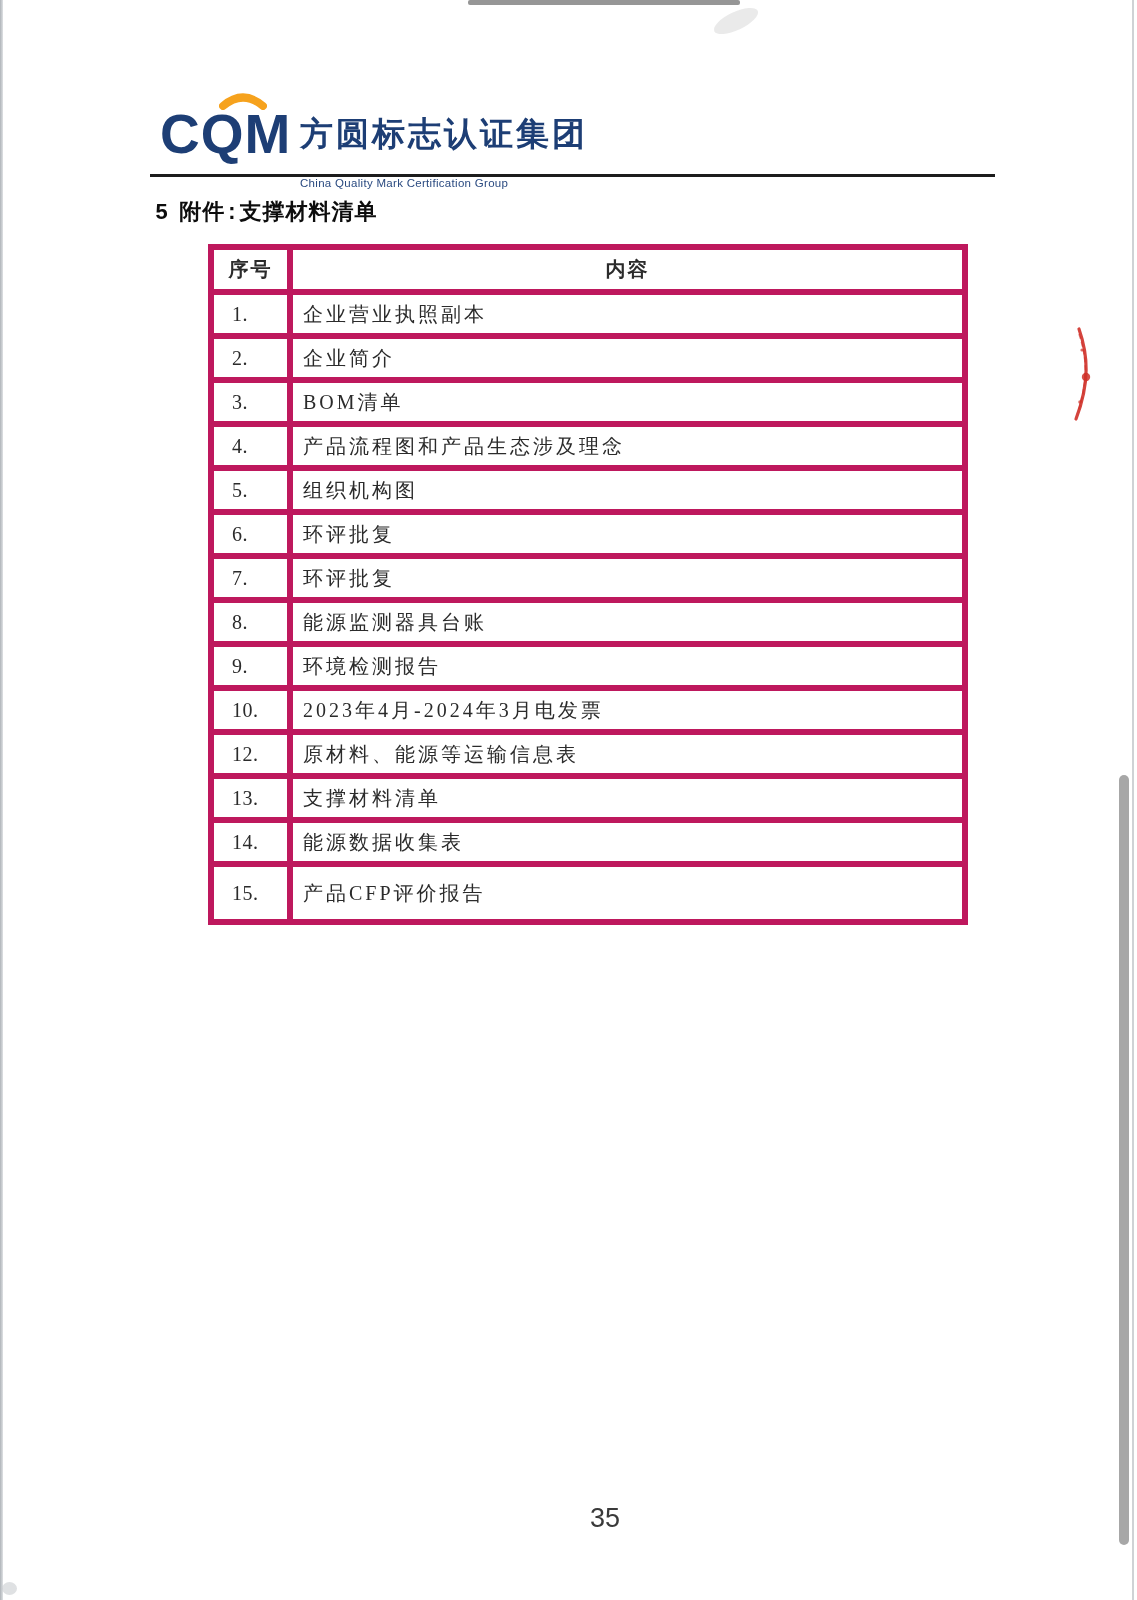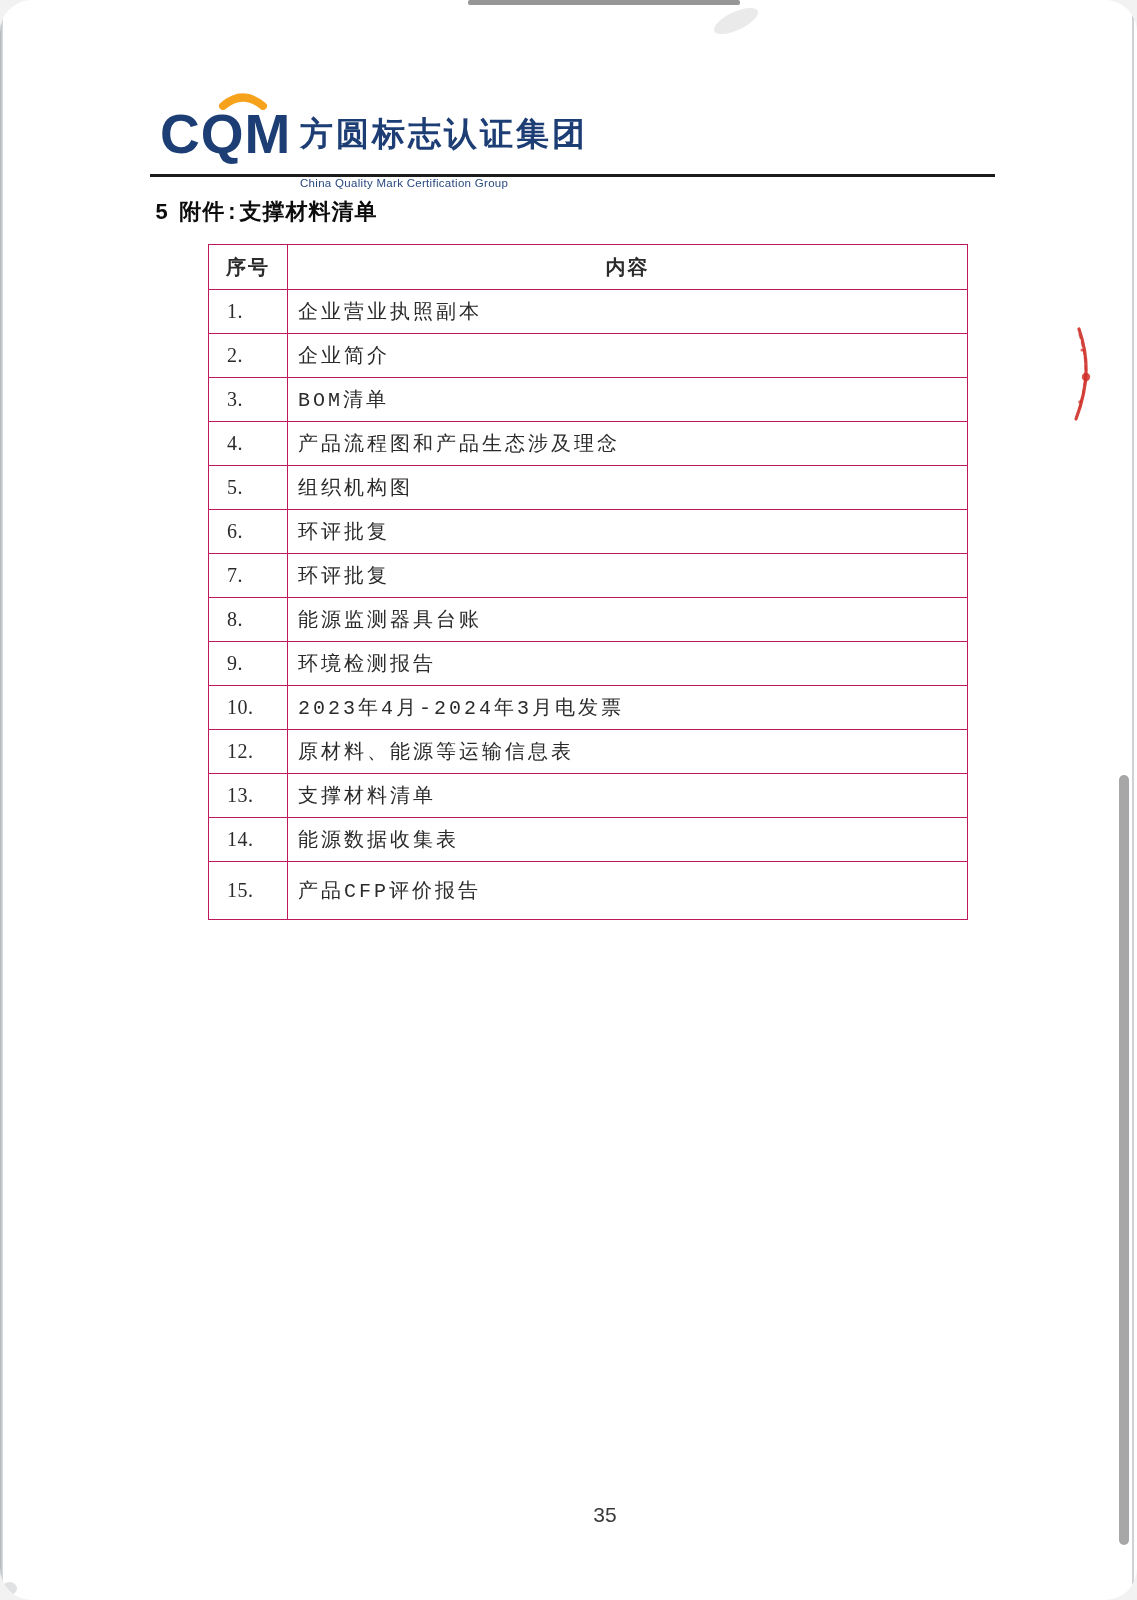"CQM" .page { border-radius: 32px -> none }
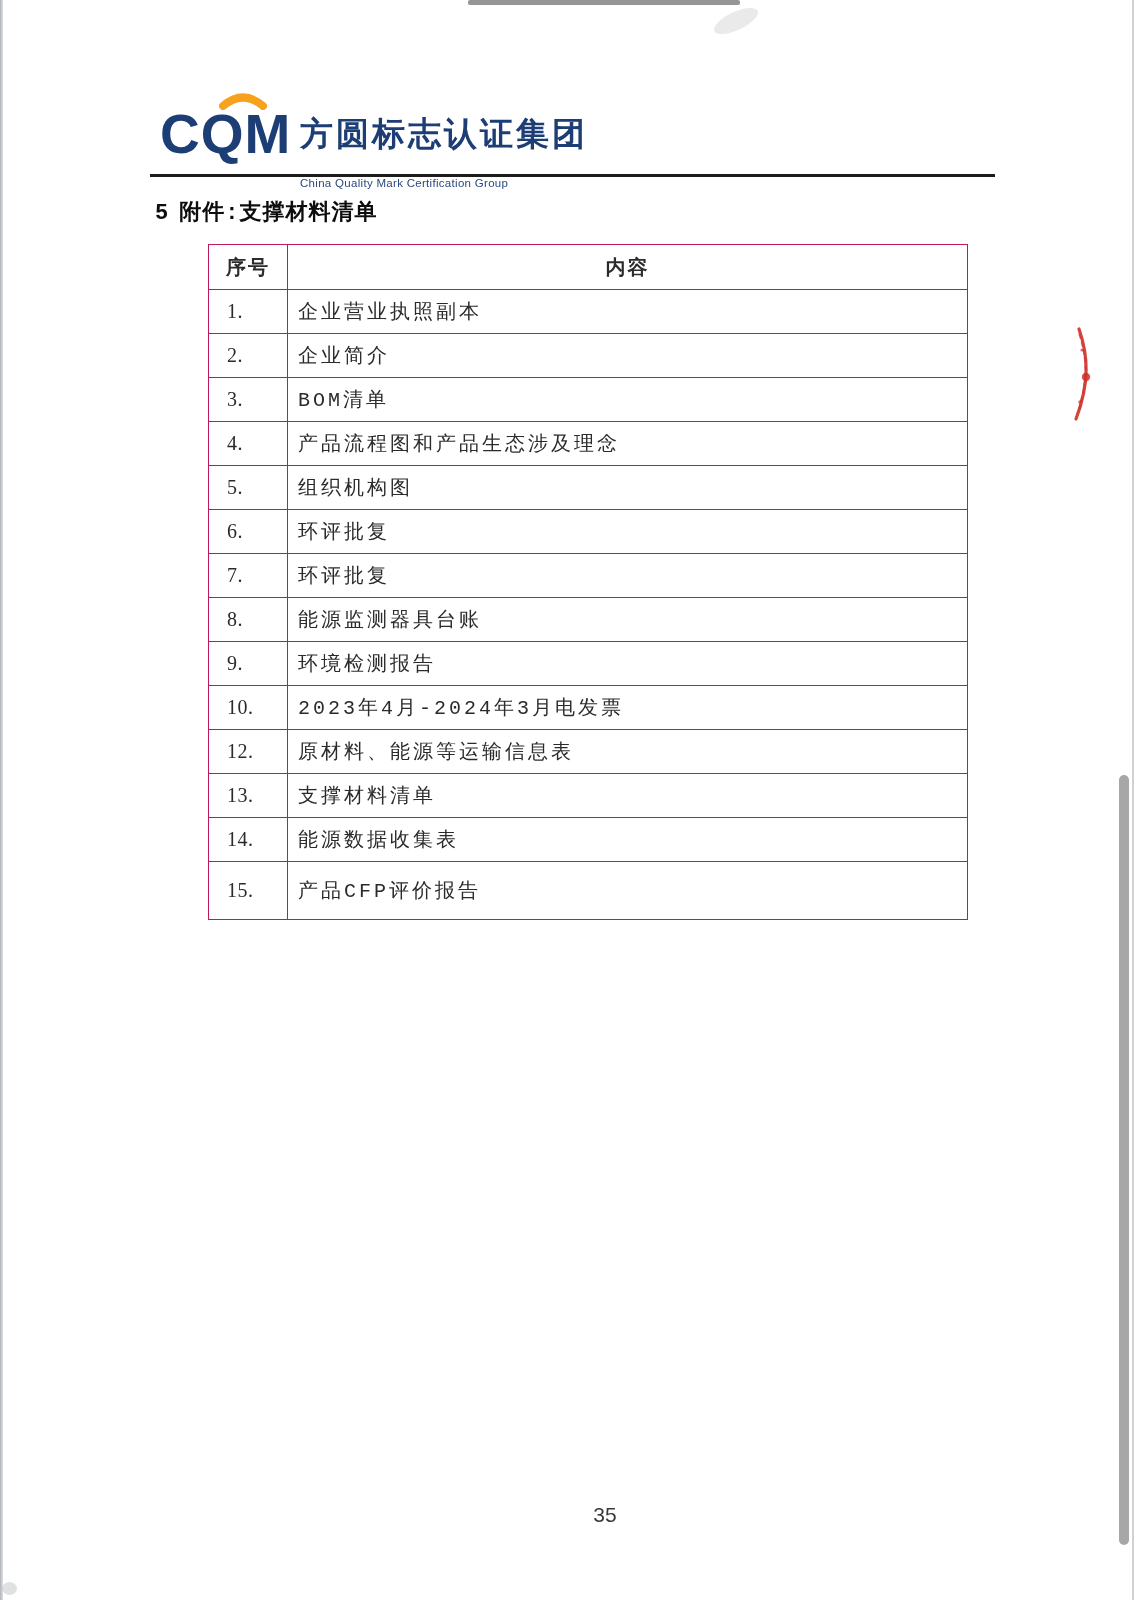"序号" table.materials th, table.materials td { border: 1px solid #be185d -> 6px solid #be185d }
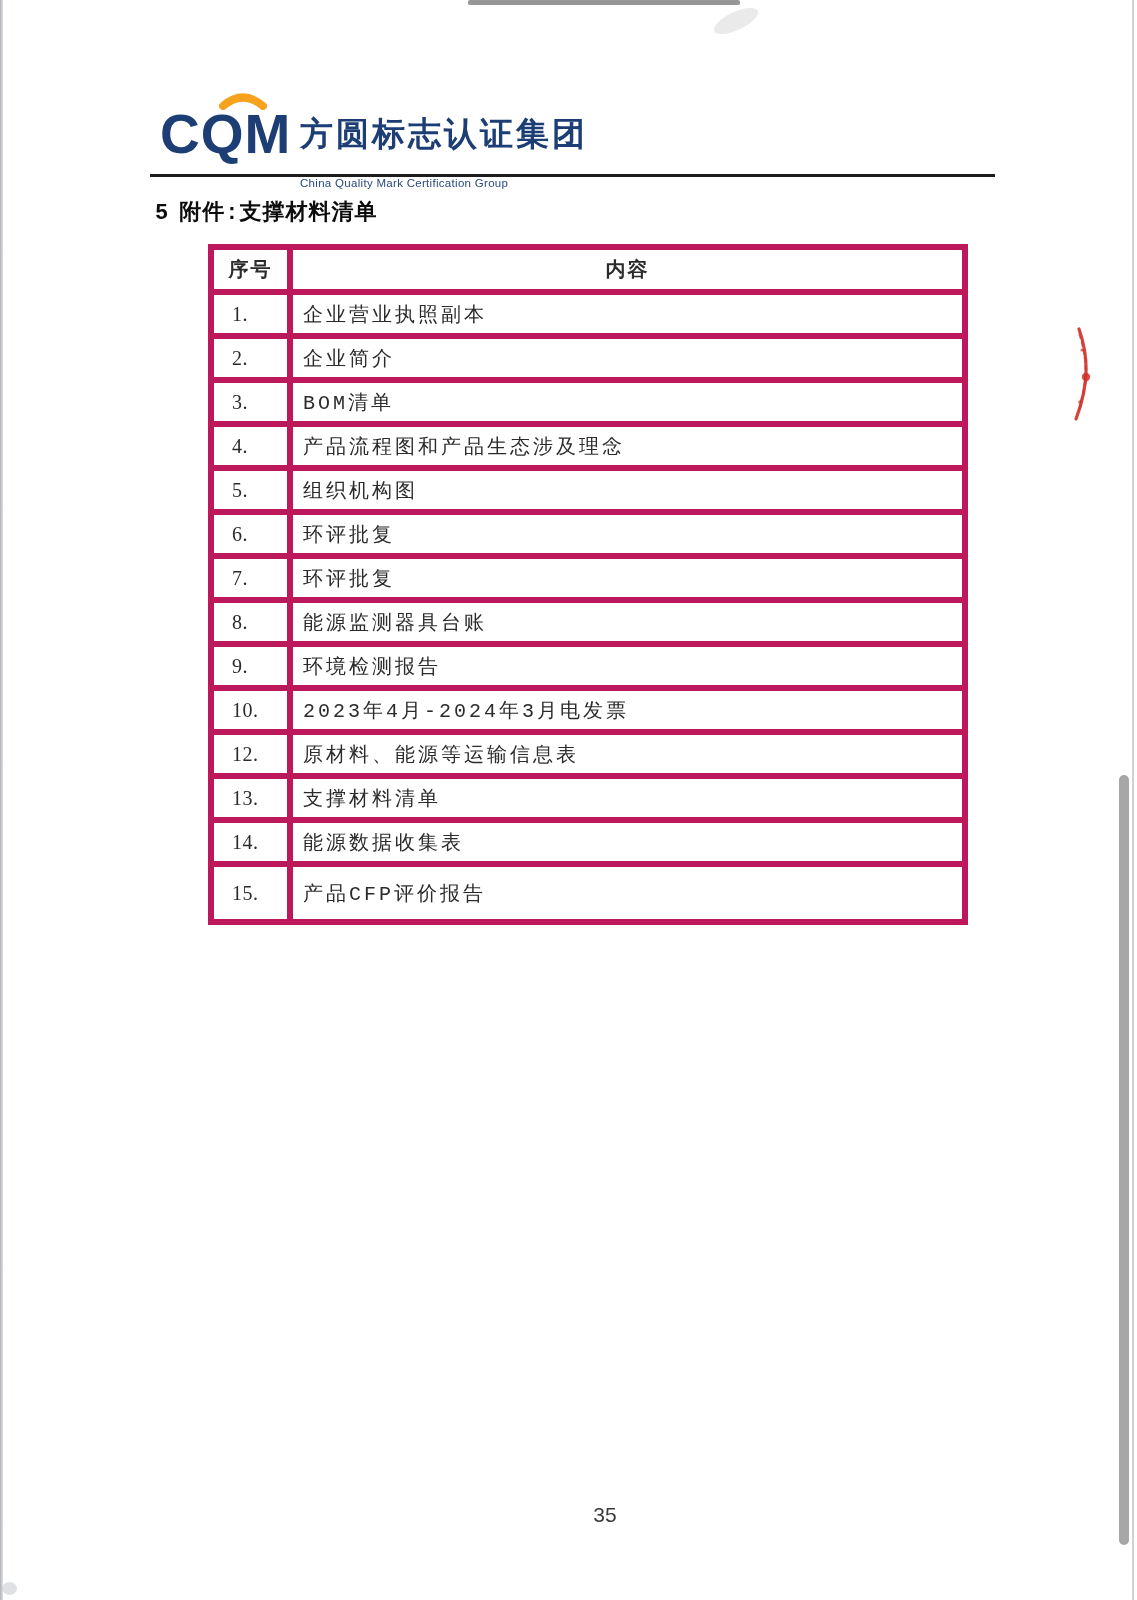"企业营业执照副本" table.materials td.content-cell { font-family: Liberation Mono, monospace -> none }
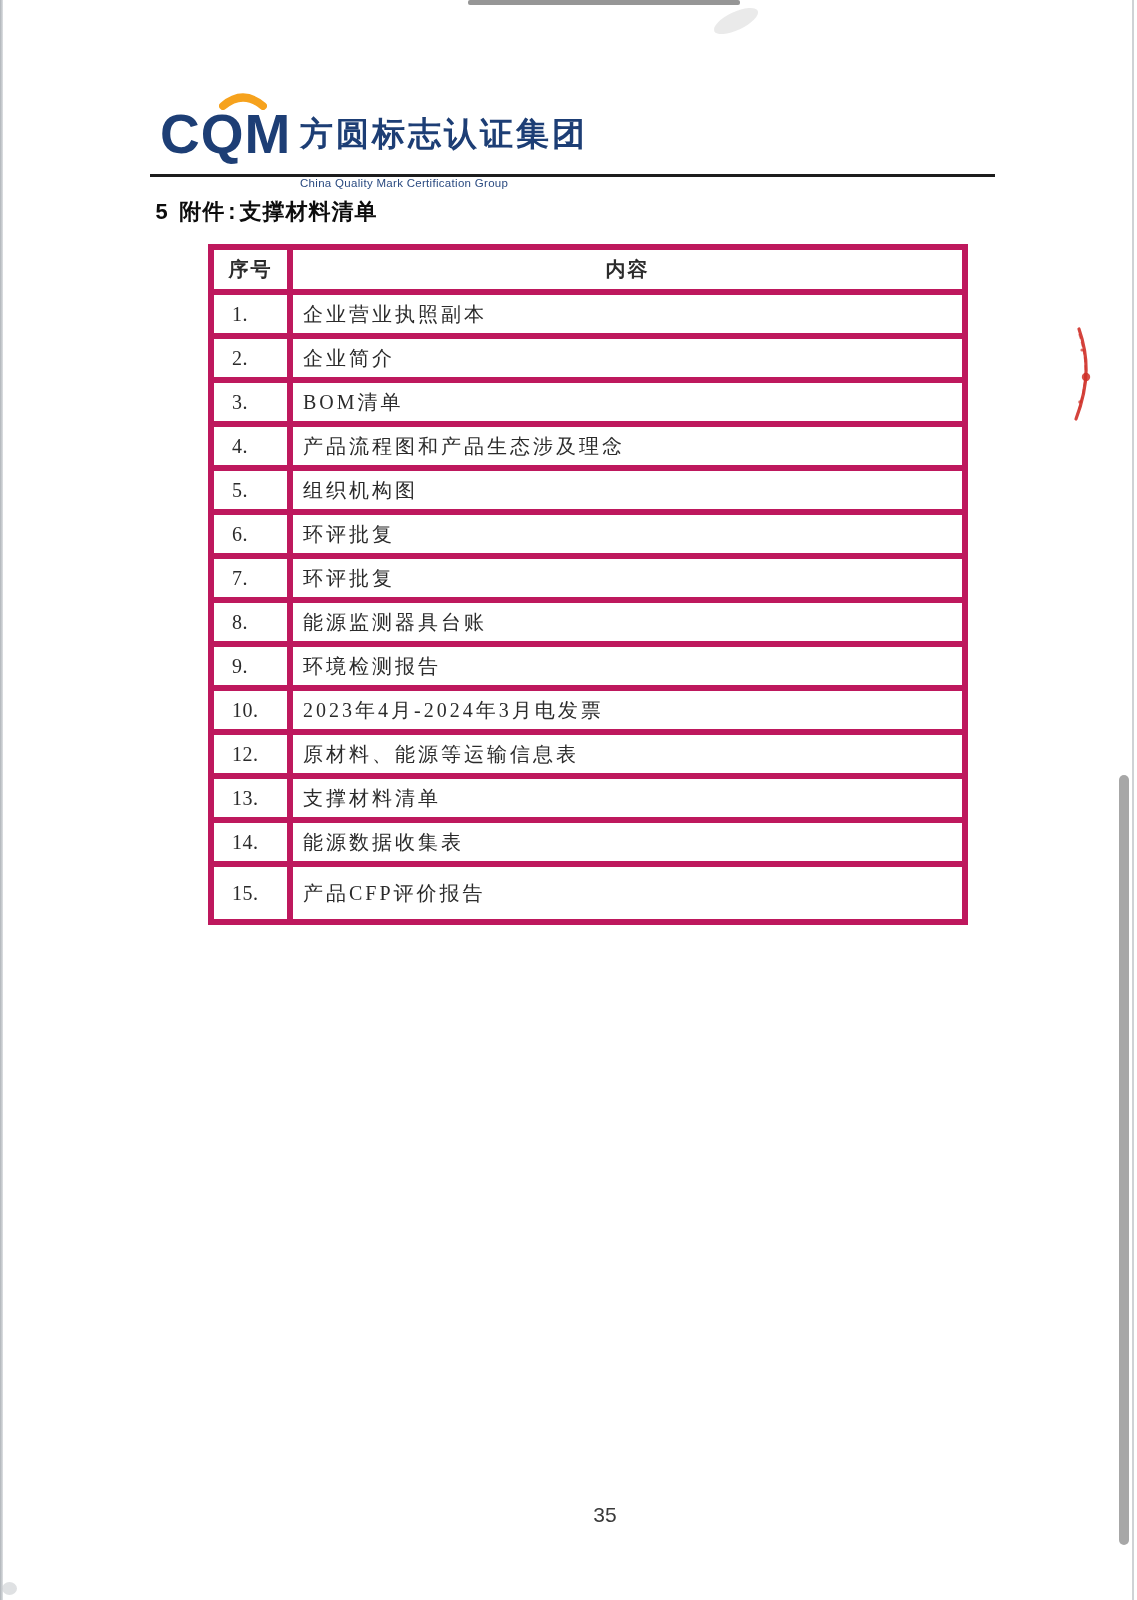"35" .page-number { font-size: 21px -> 27px }
